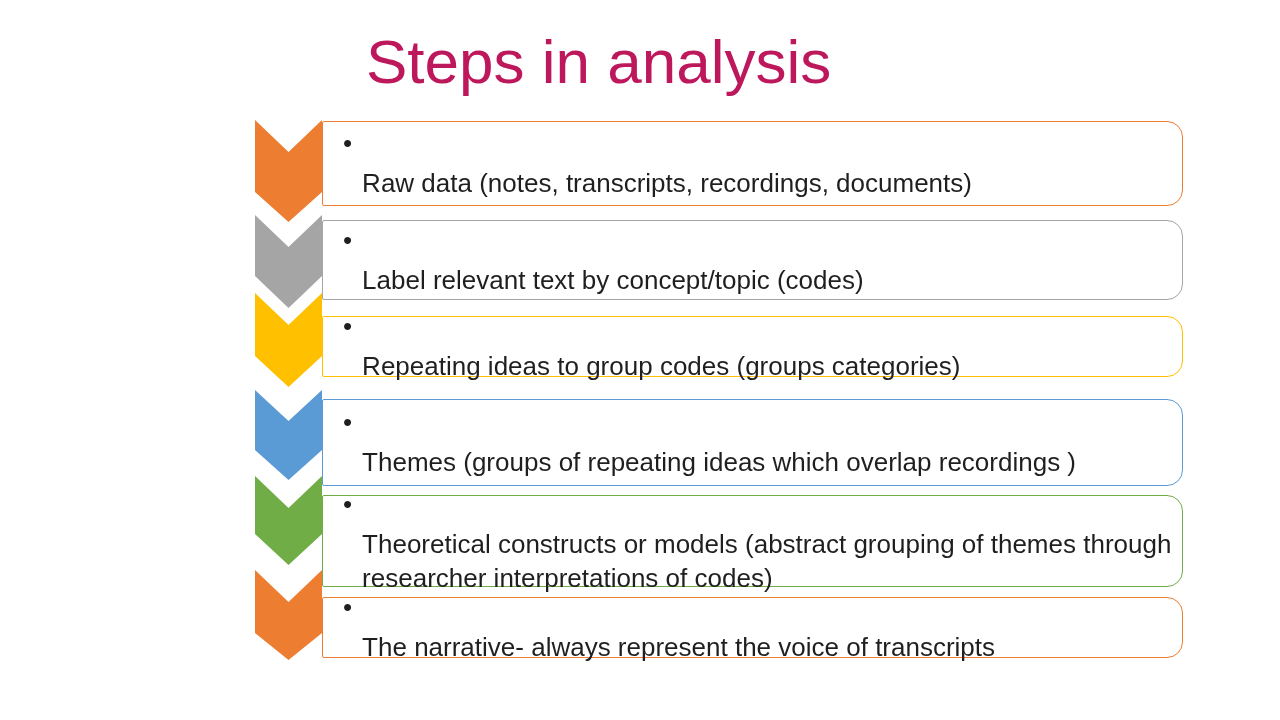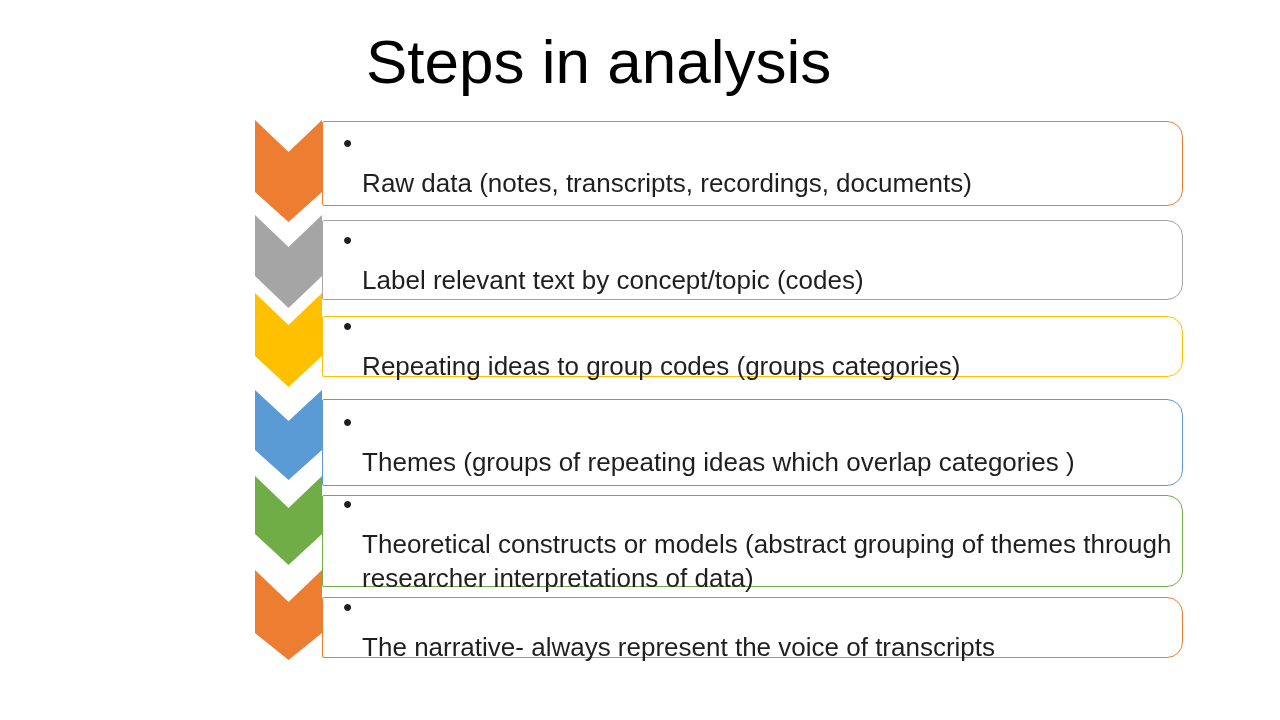"Steps in analysis" h1.title { color: #000000 -> #be185d }
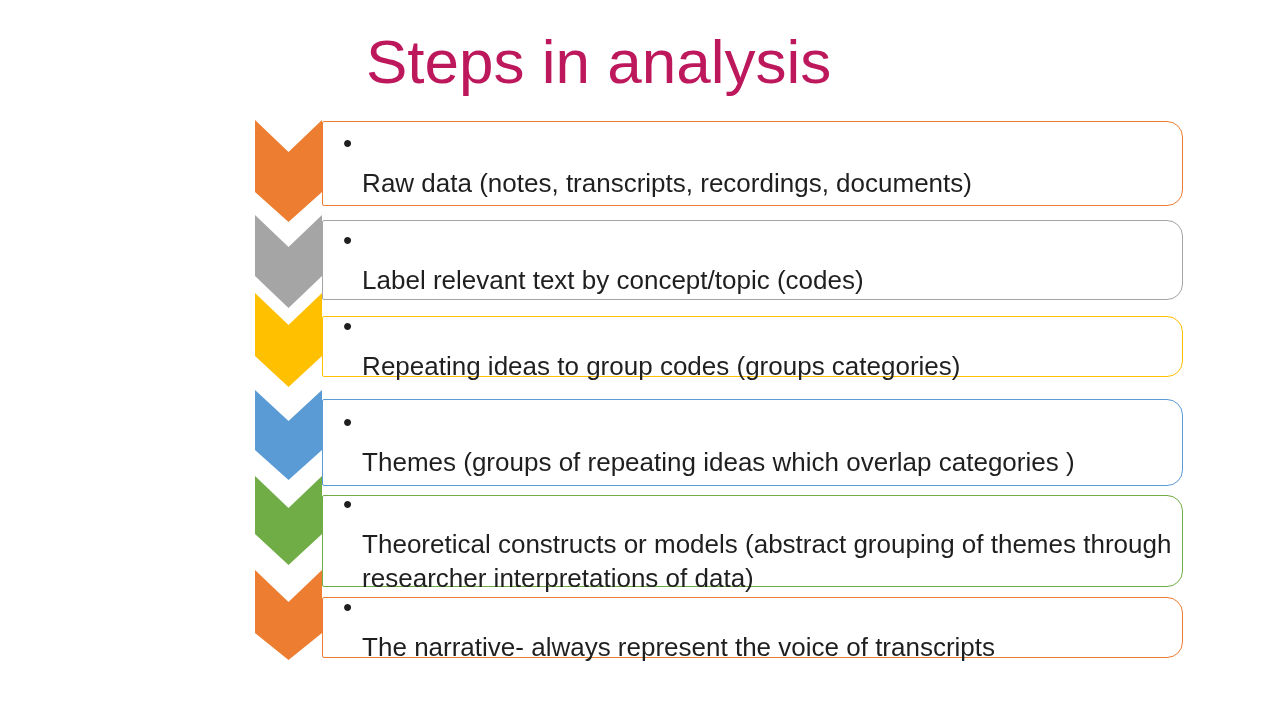"Themes (groups of repeating ideas" span.step-text { text: categories -> recordings }
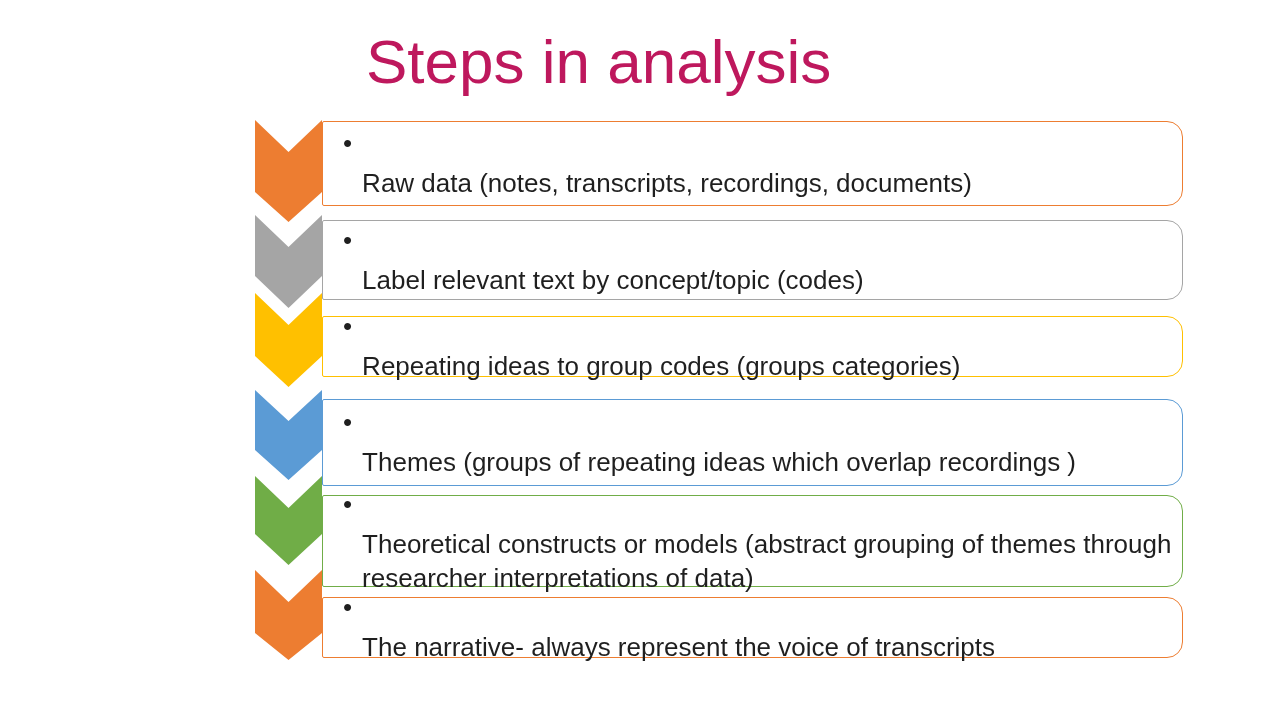"Theoretical constructs or models" span.step-text { text: data -> codes }
